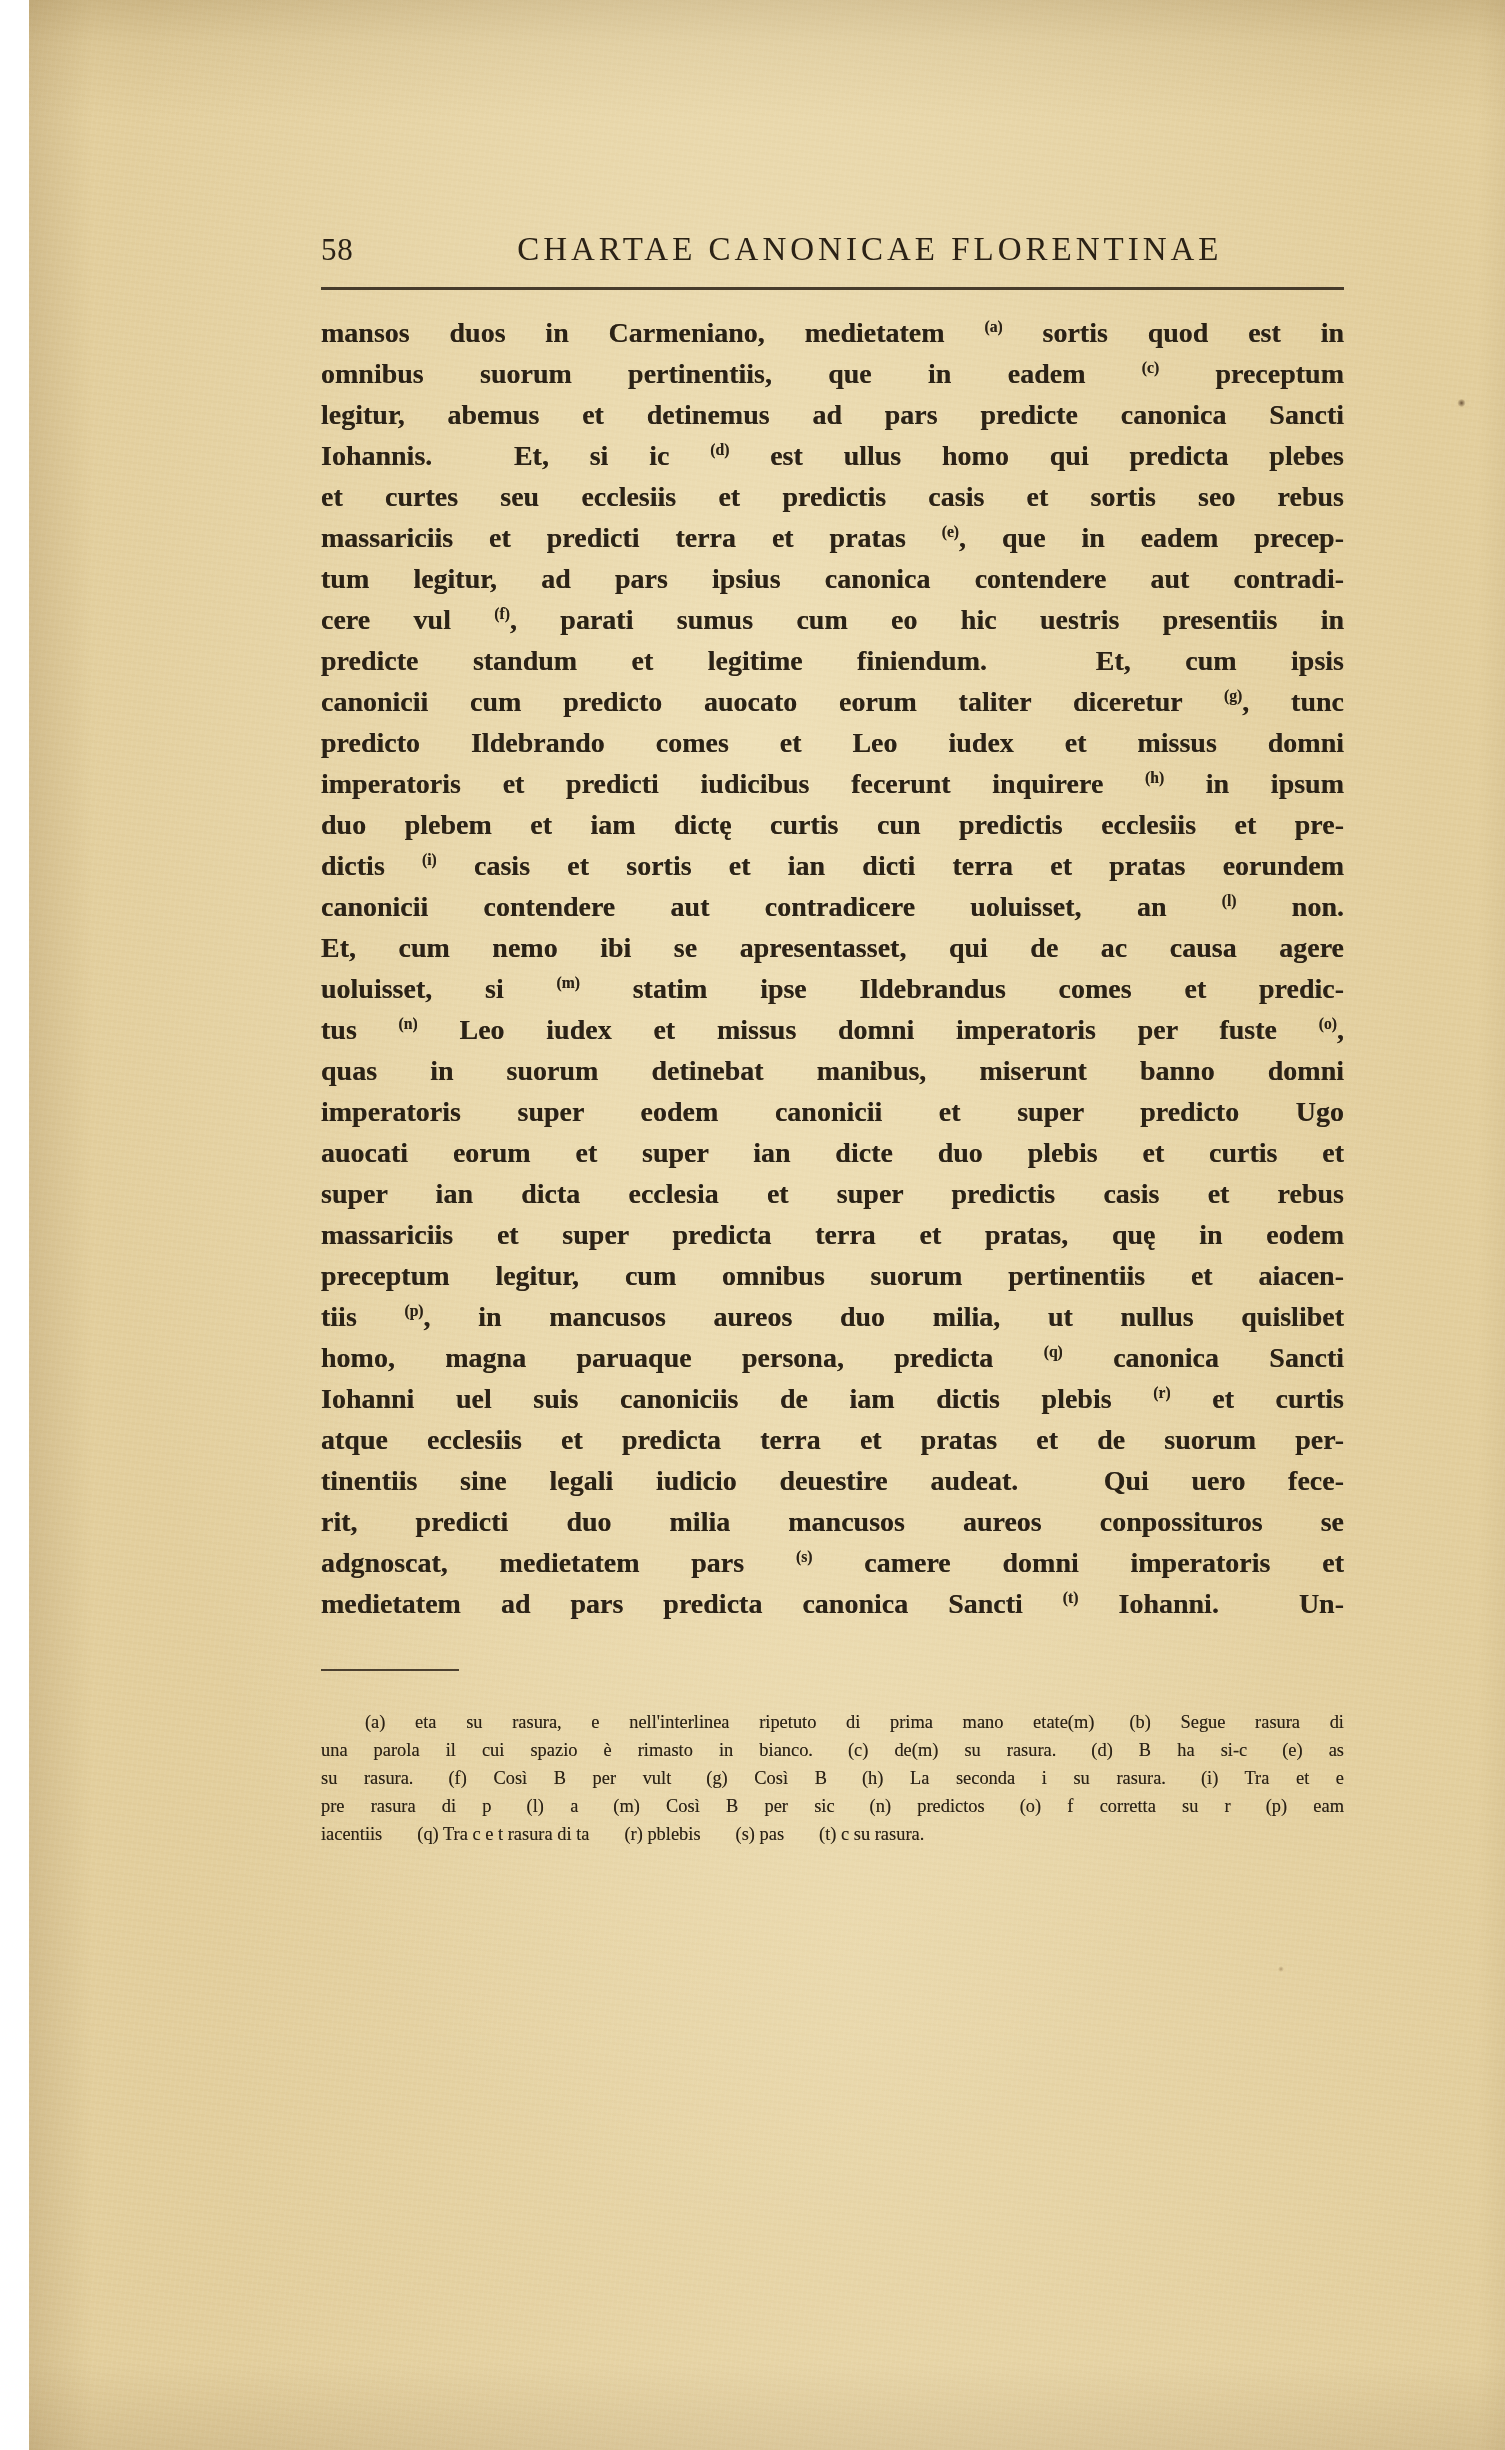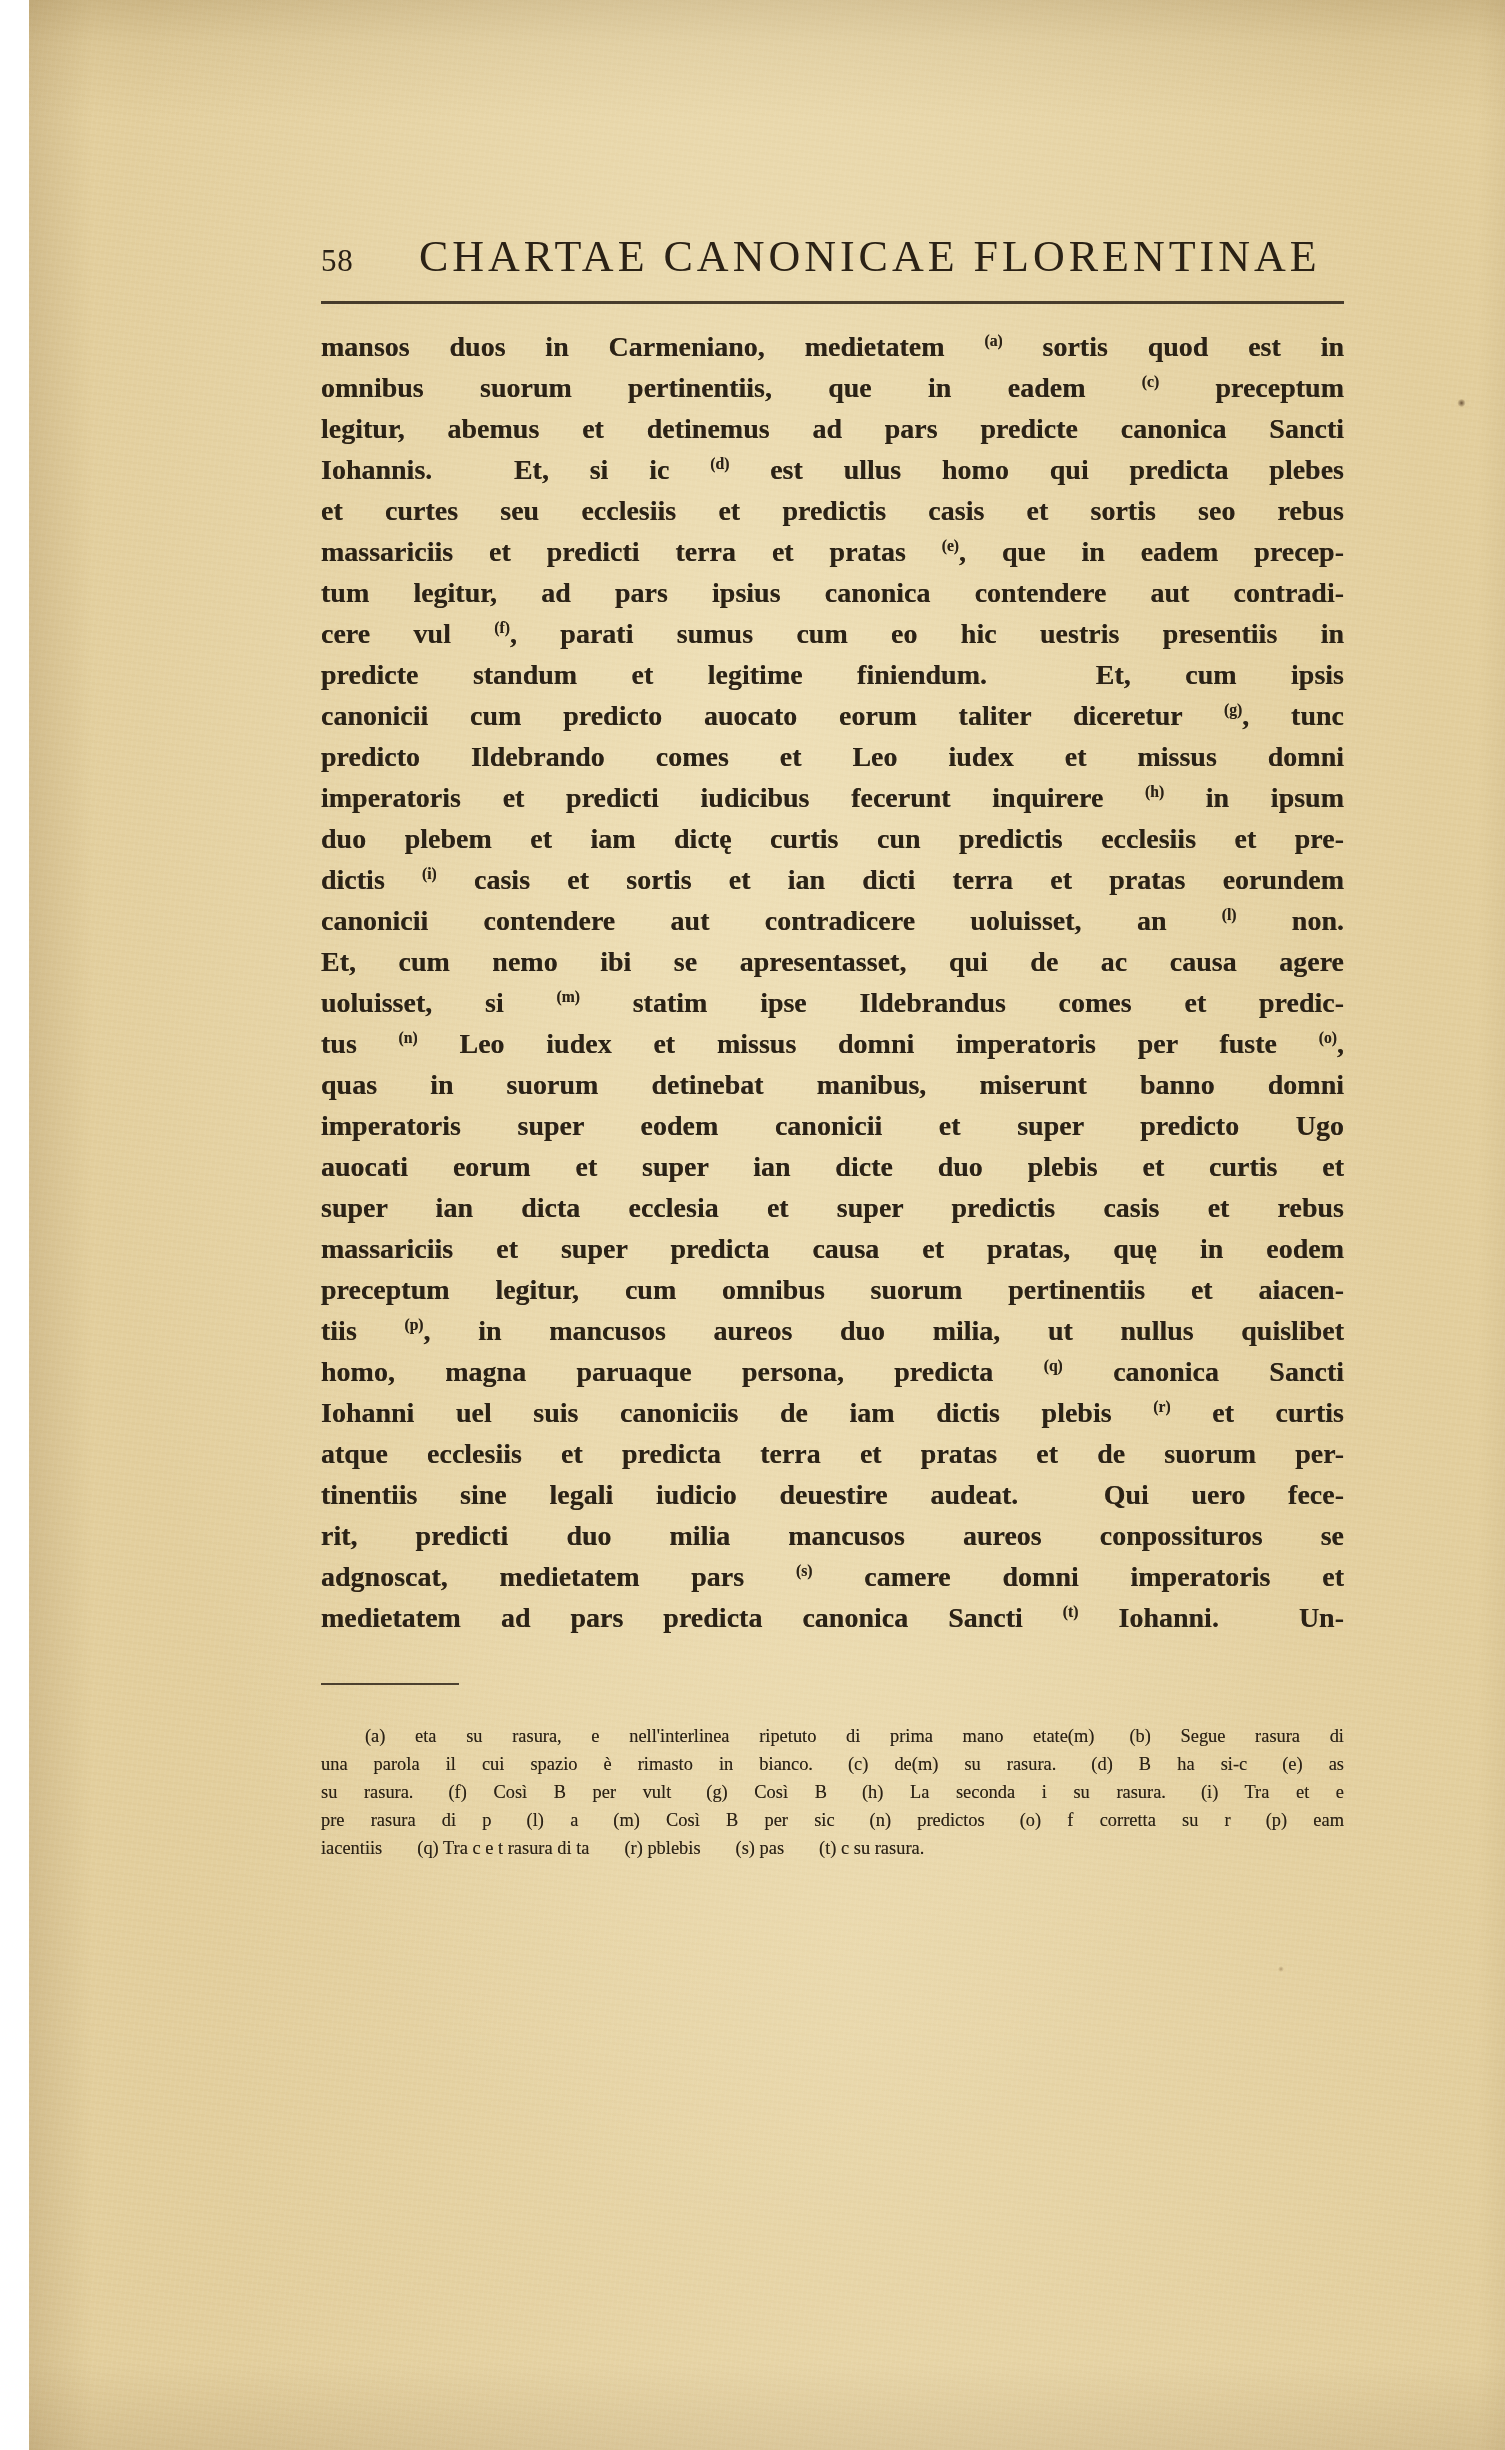"CHARTAE CANONICAE FLORENTINAE" .running-title { font-size: 44px -> 33px }
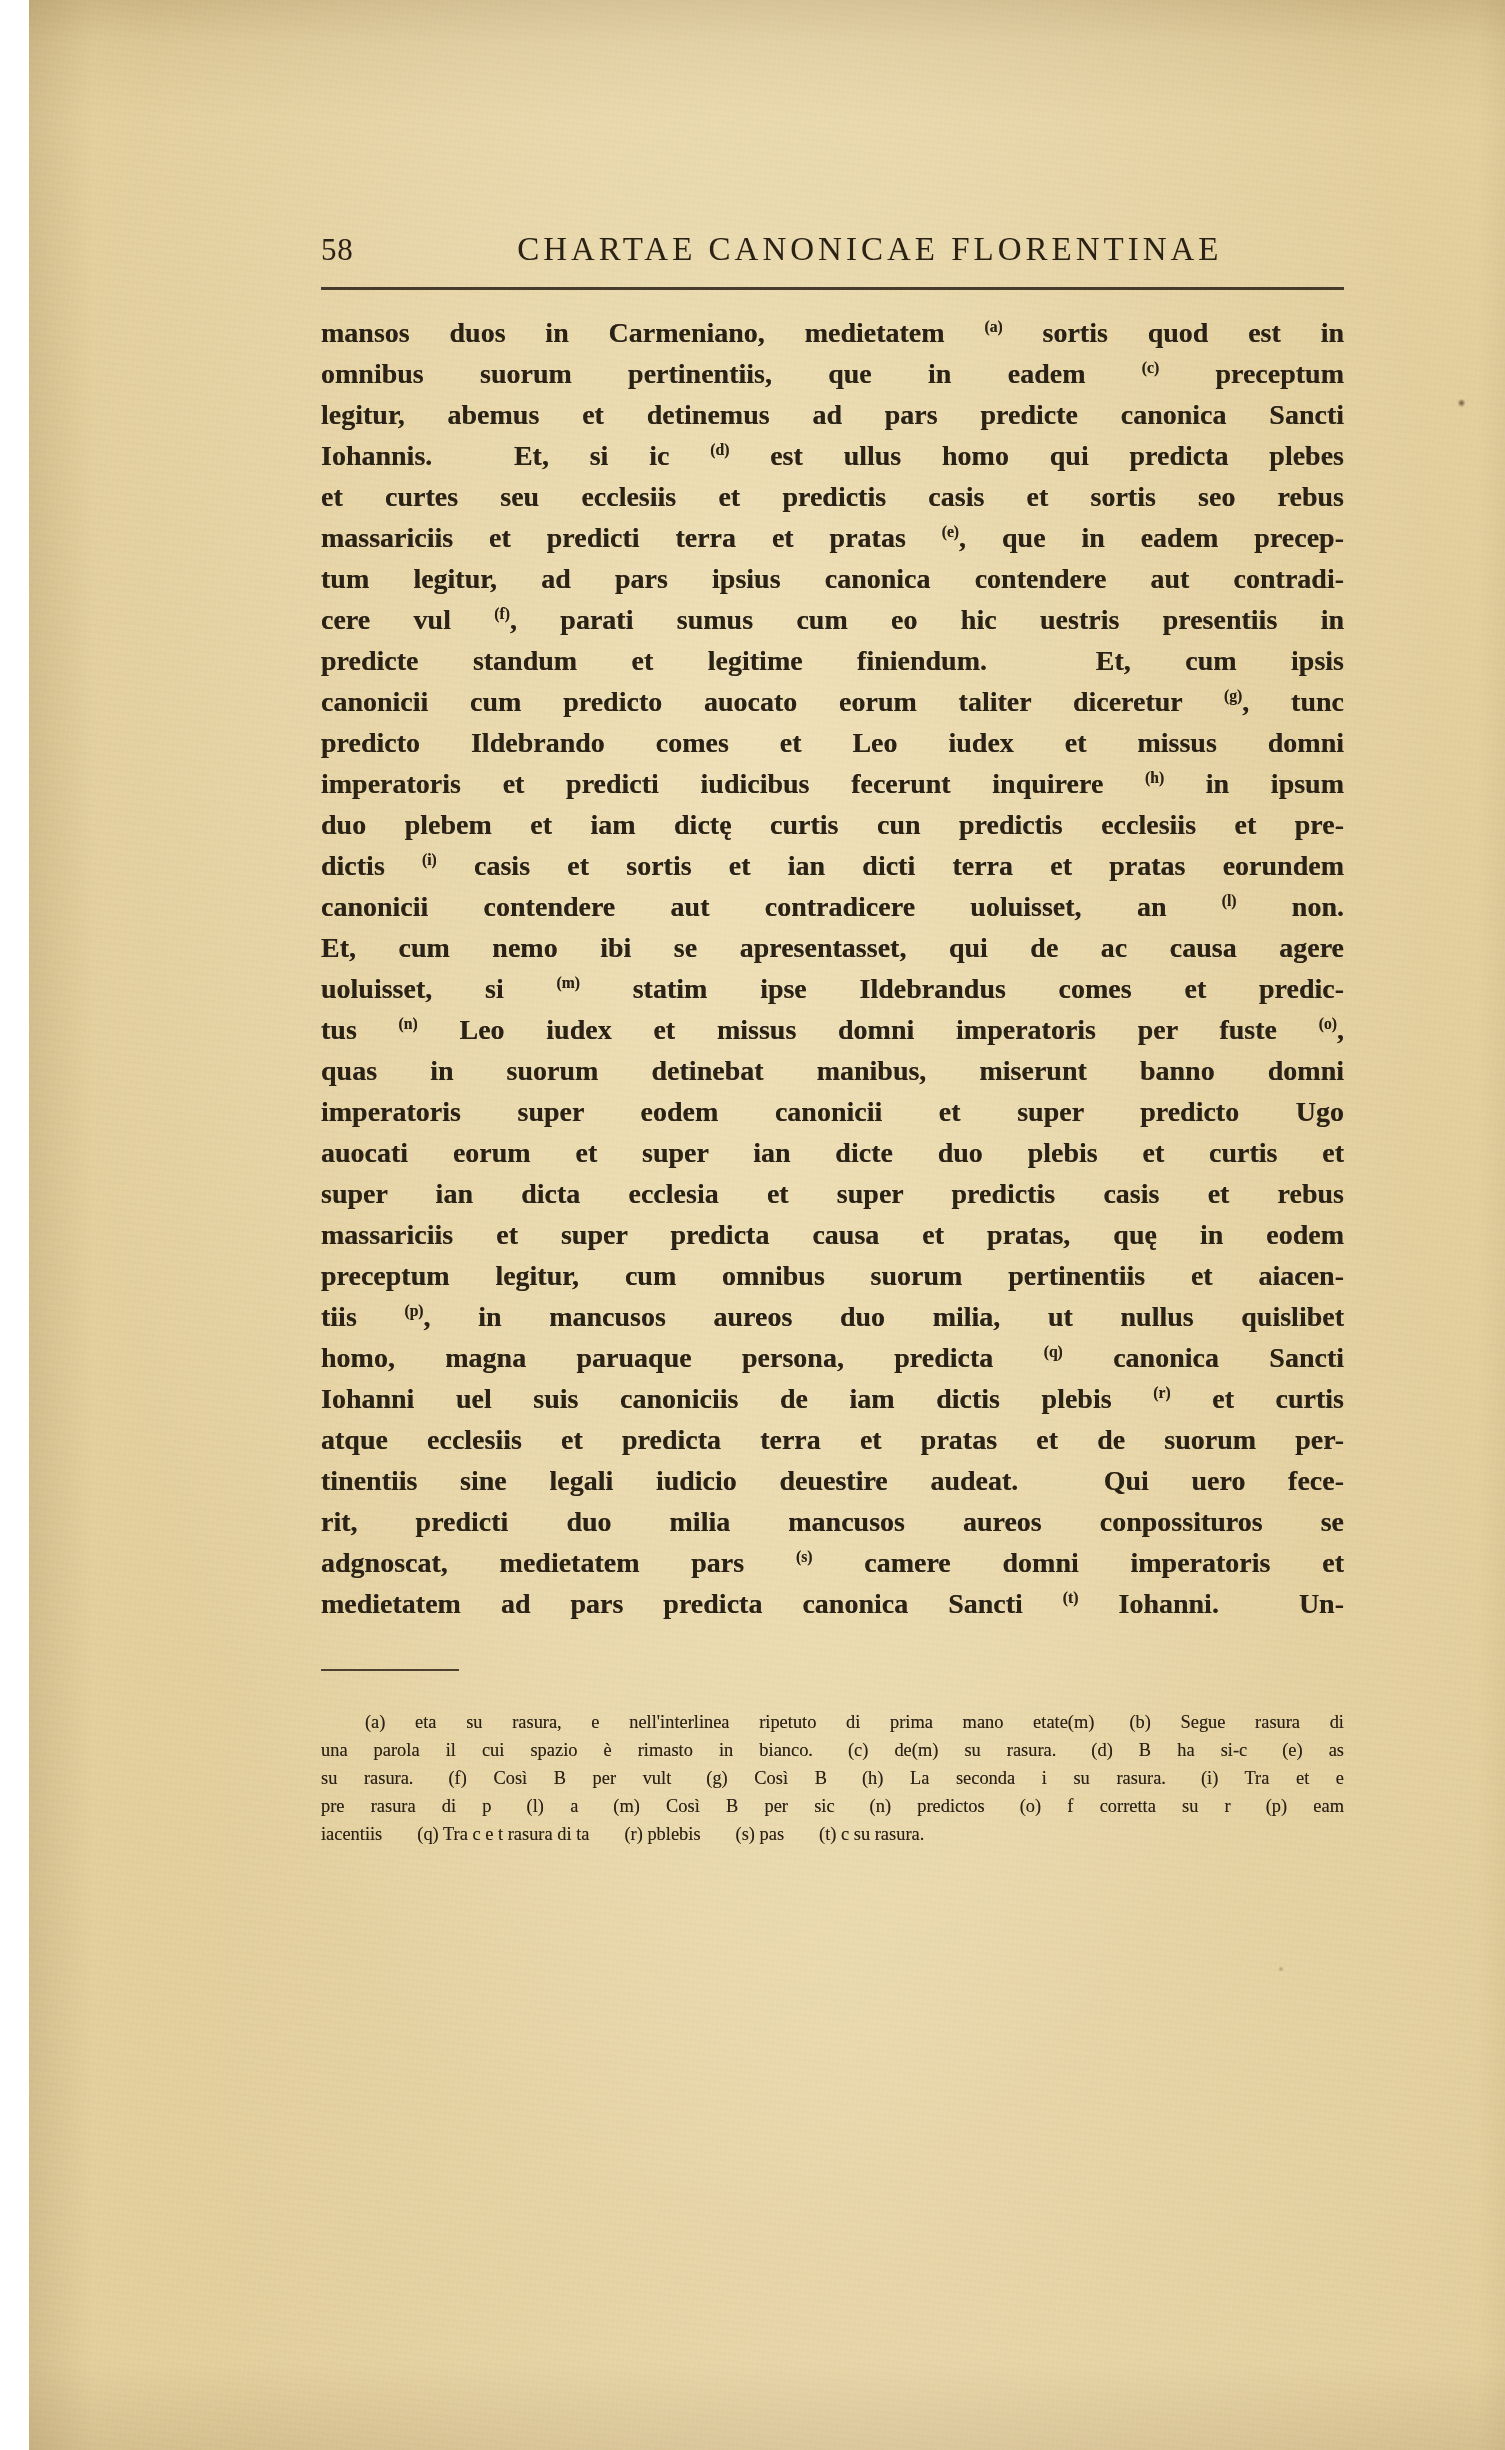"massariciis et super predicta causa" div.body-line { text: causa -> terra }
